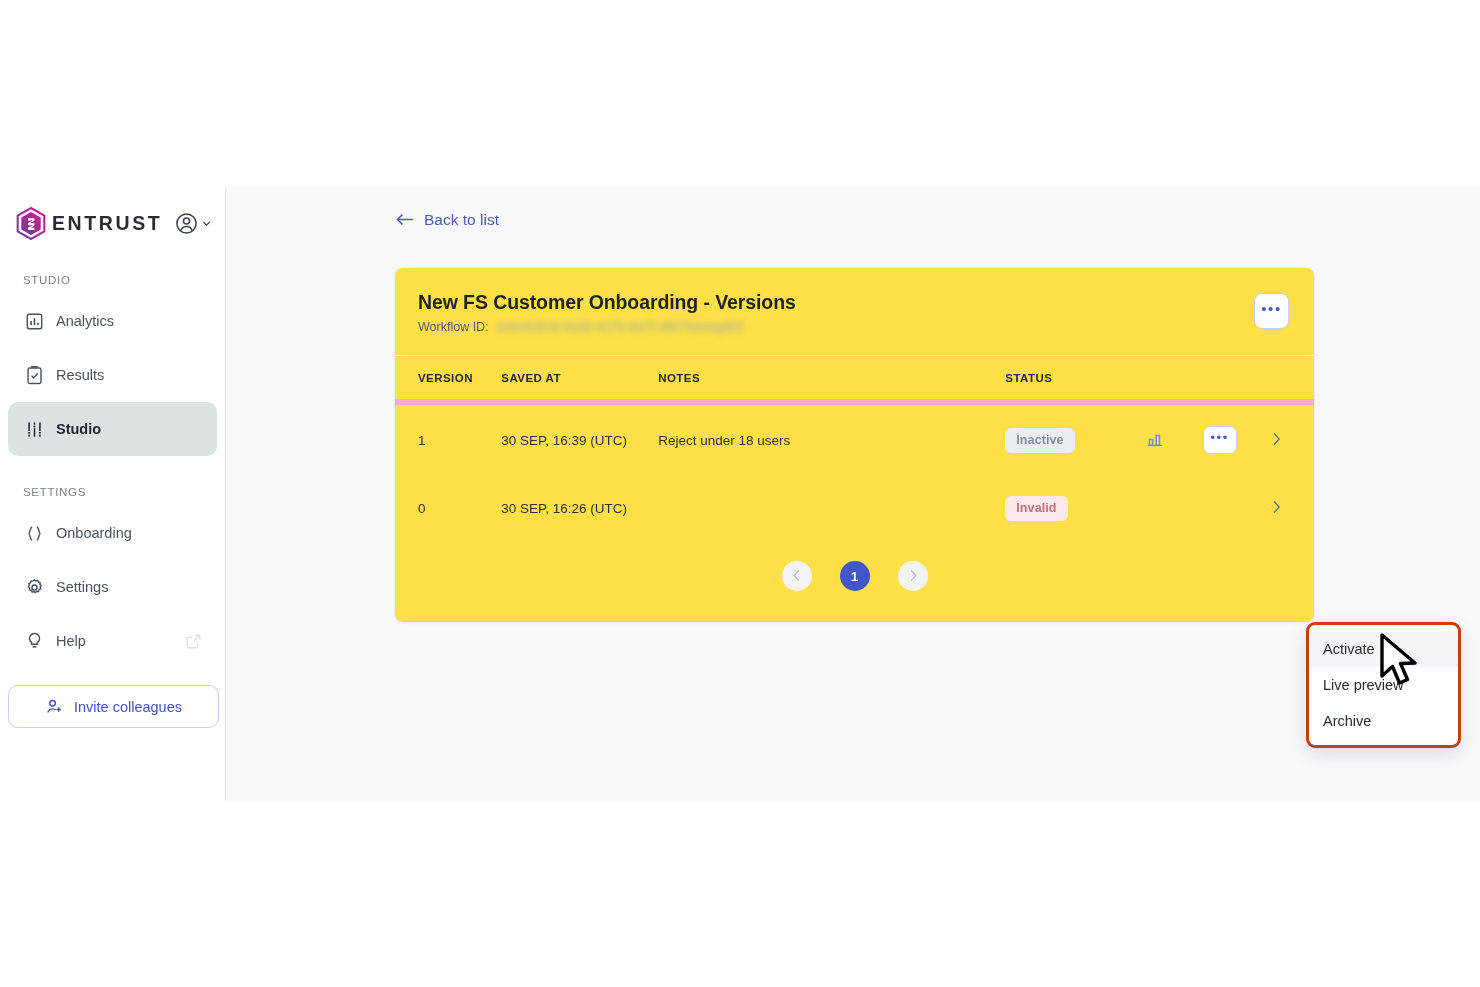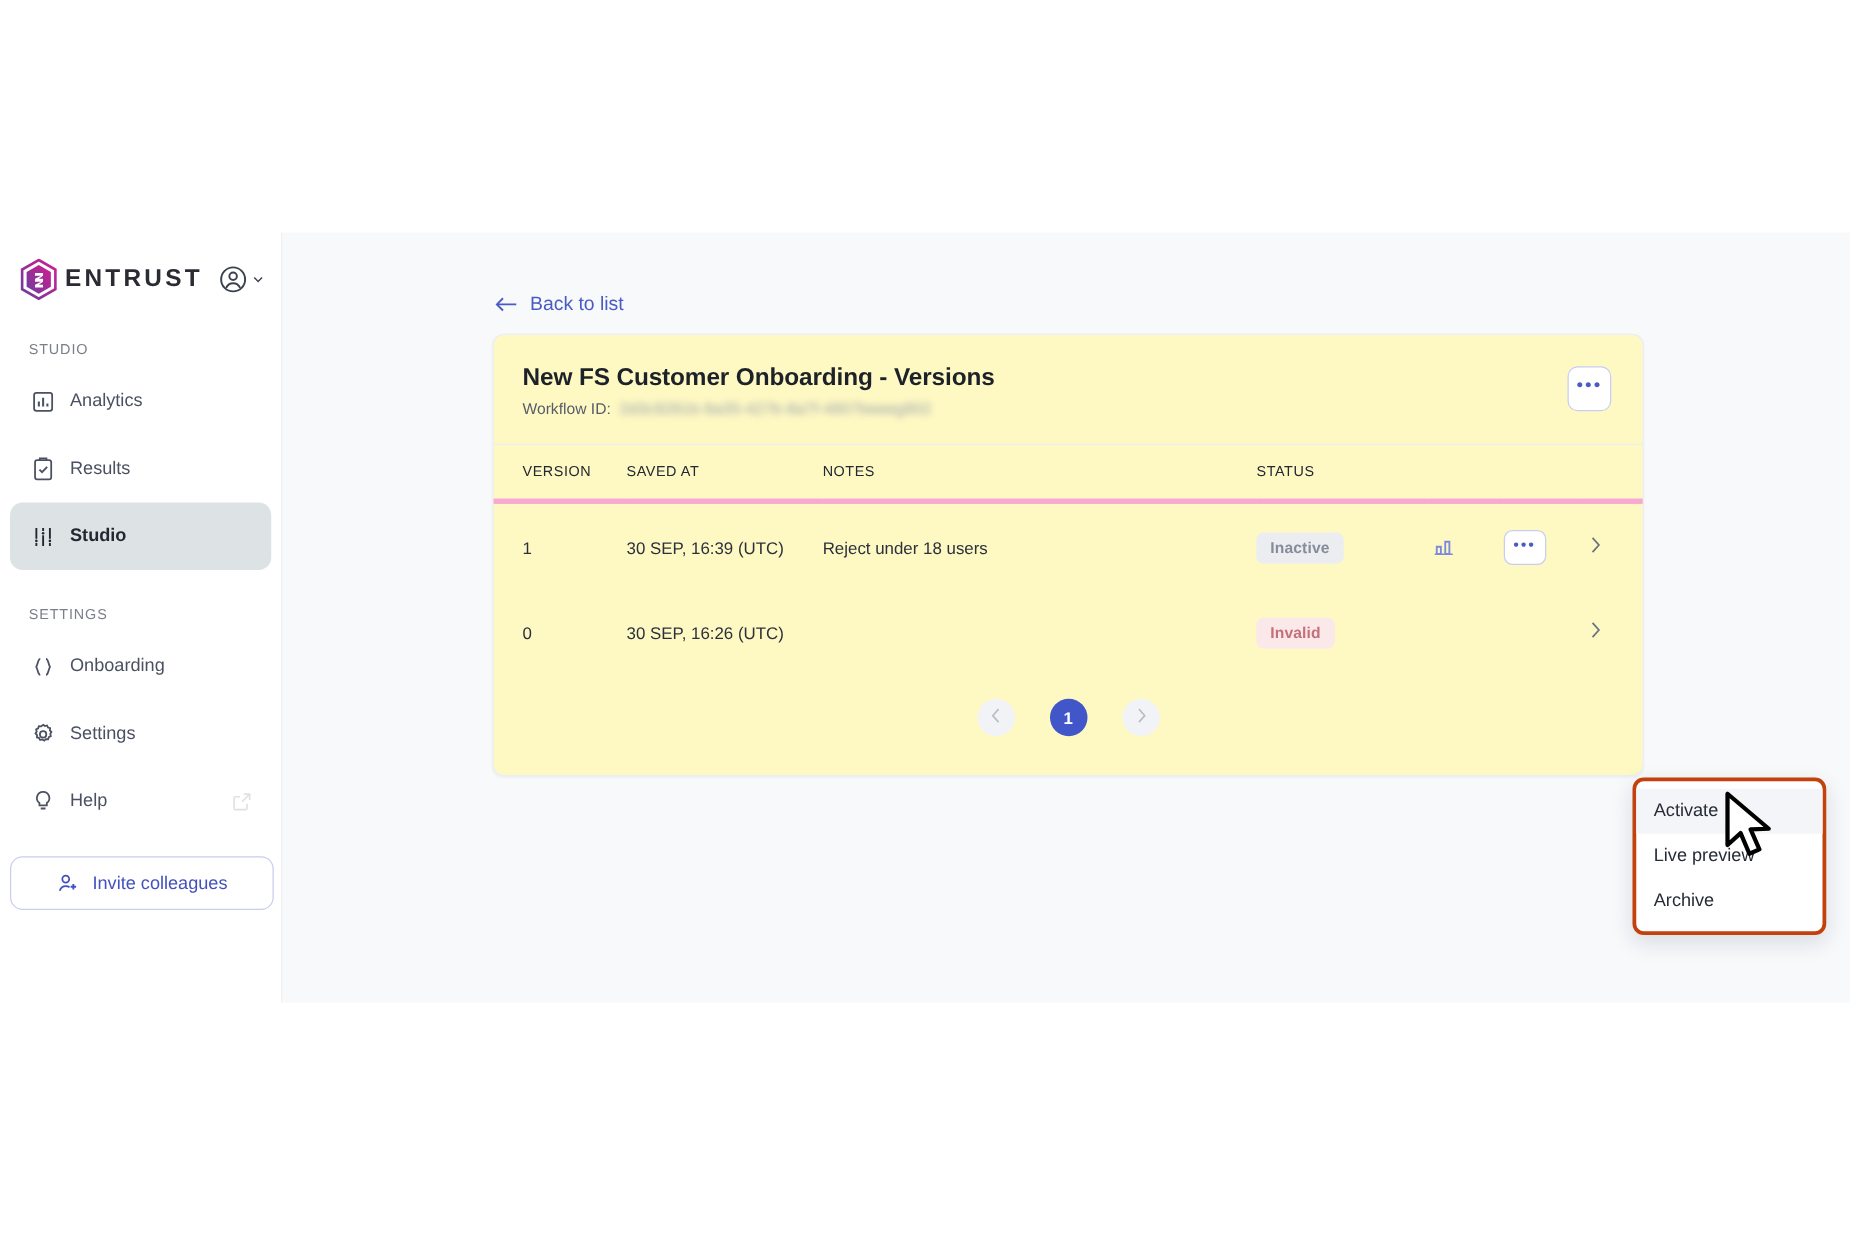"Back to list" .back-link { top: 49px -> 25px }
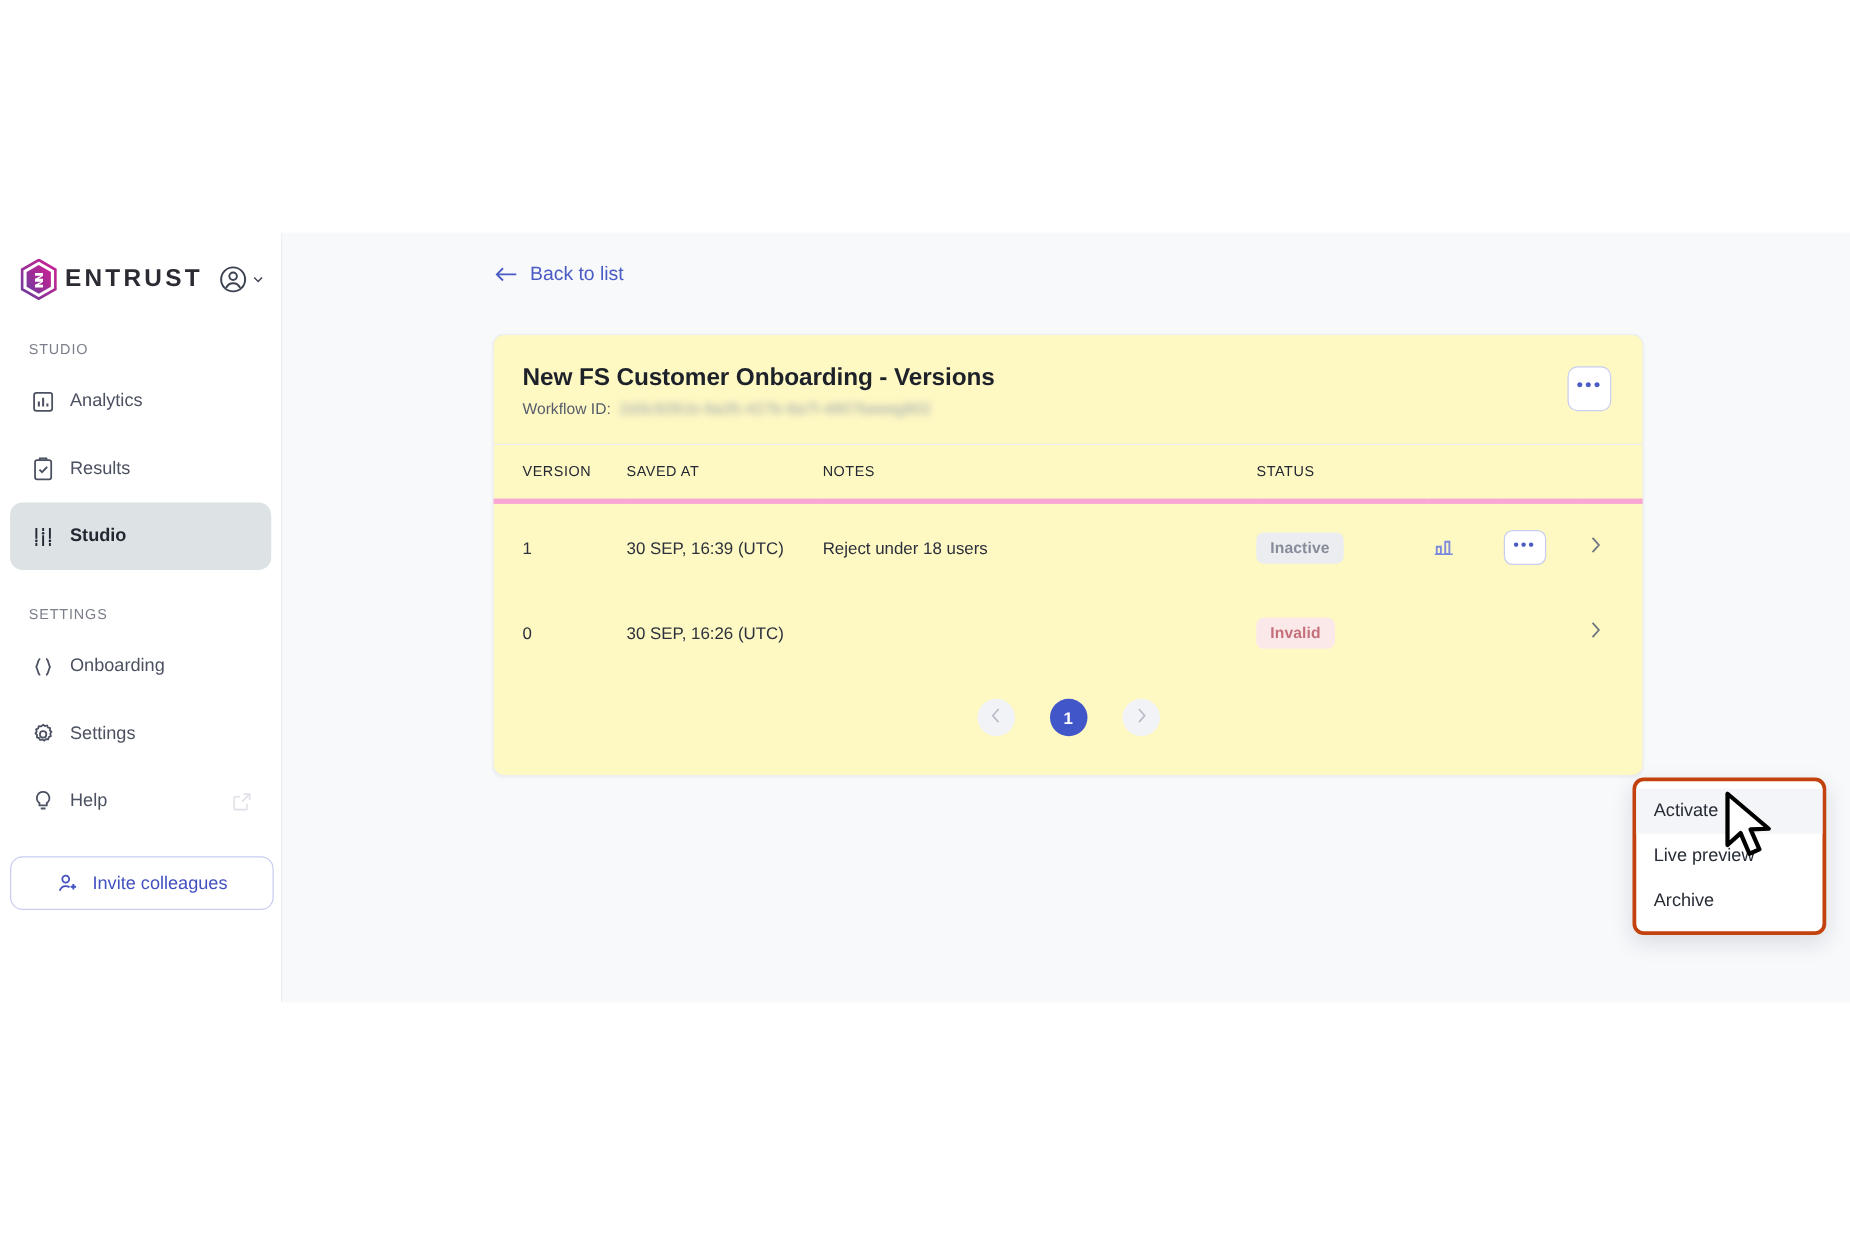"New FS Customer Onboarding -" .card { background: #fef9c3 -> #fde047 }
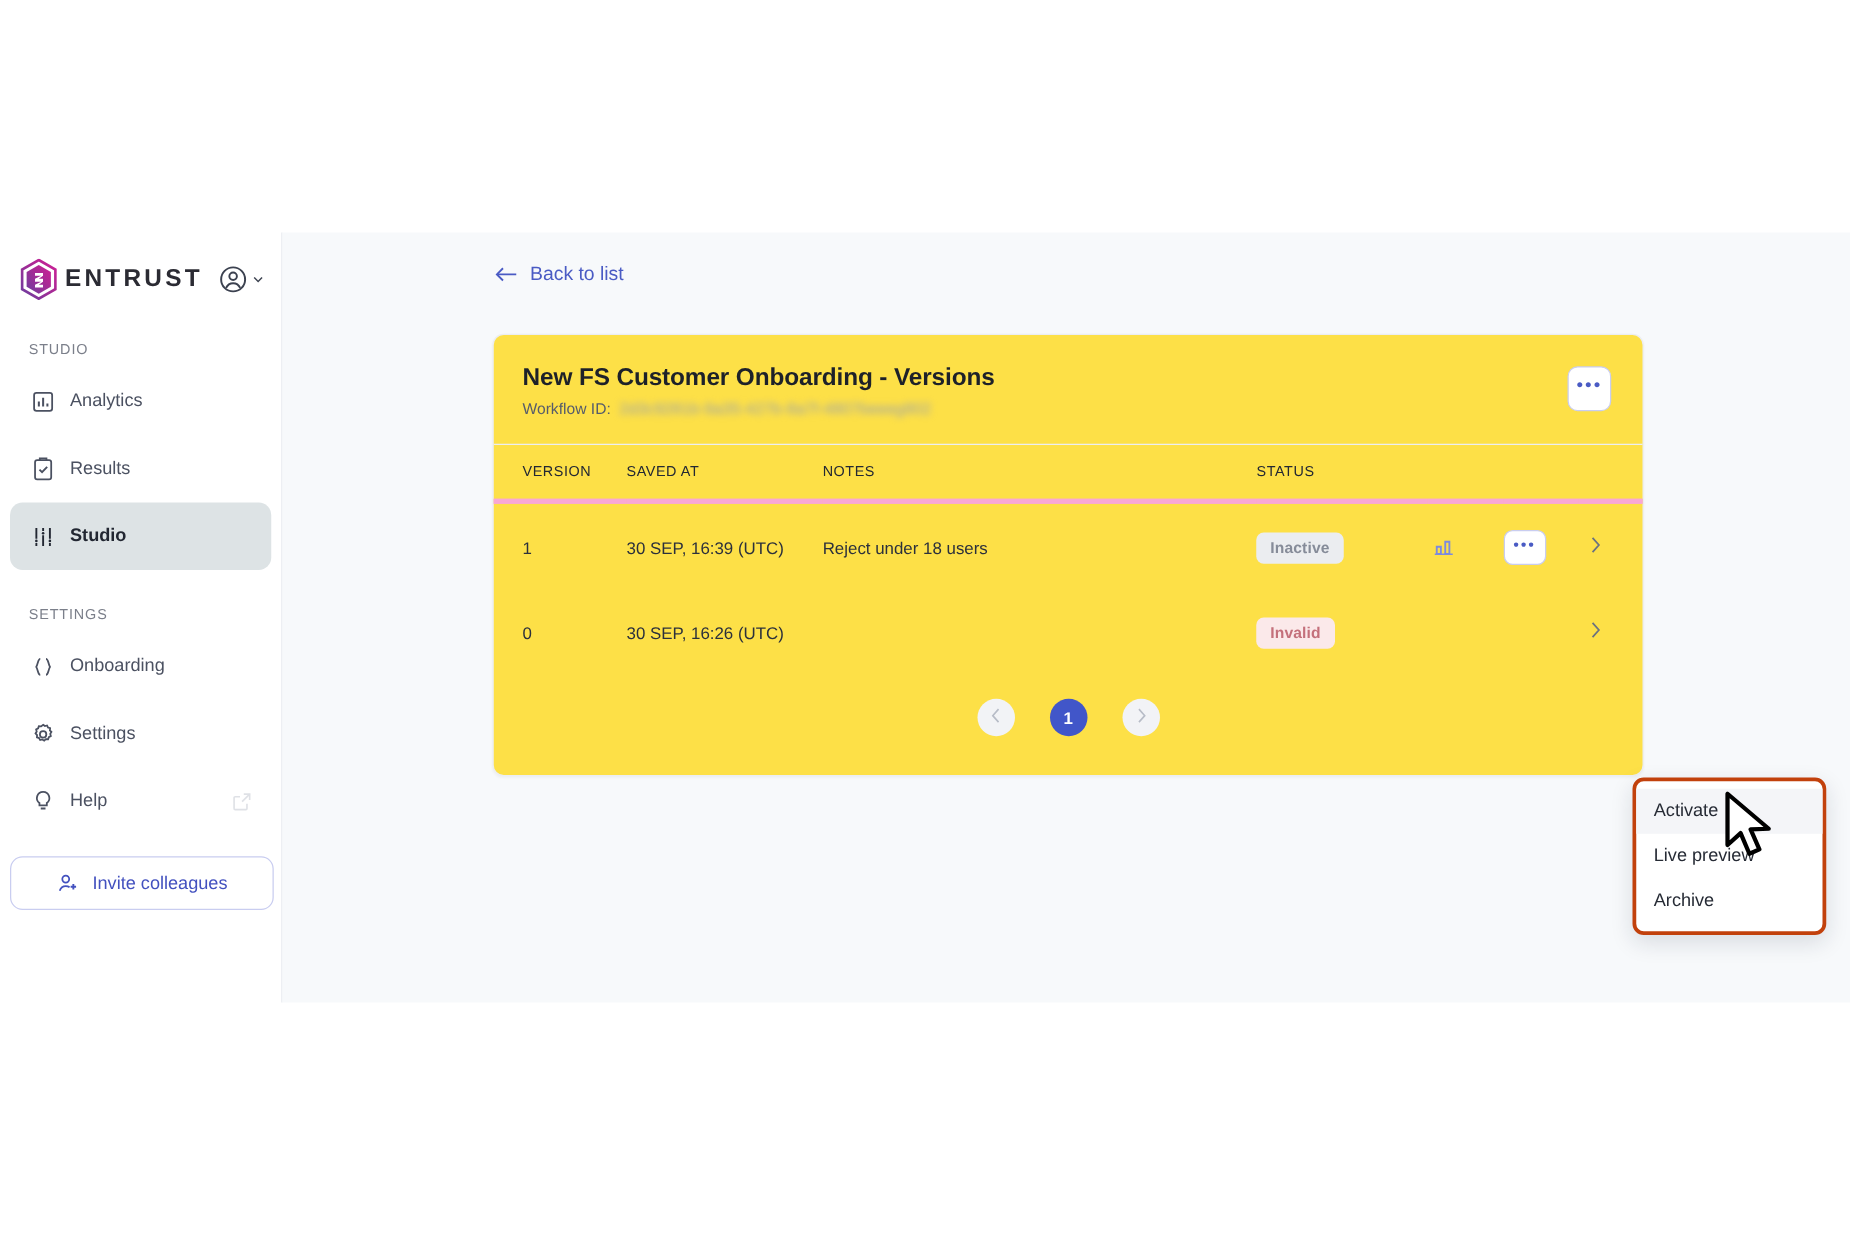"VERSION" table.versions th { border-bottom: 4px solid #f9a8d4 -> 6px solid #f9a8d4; font-weight: 400 -> 700 }
